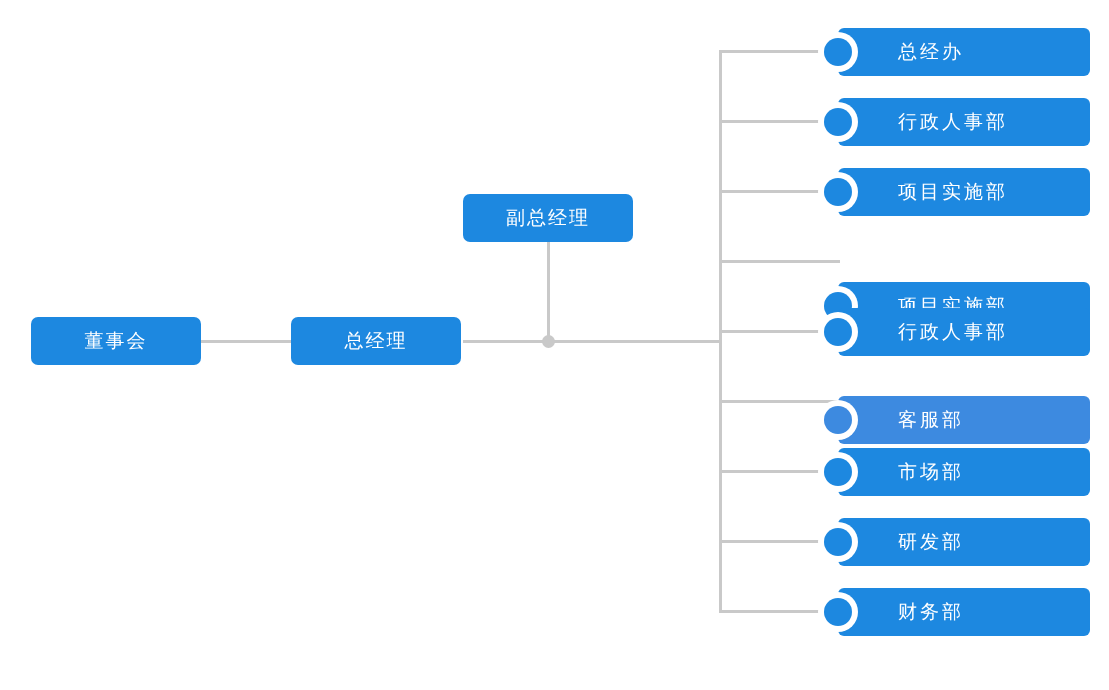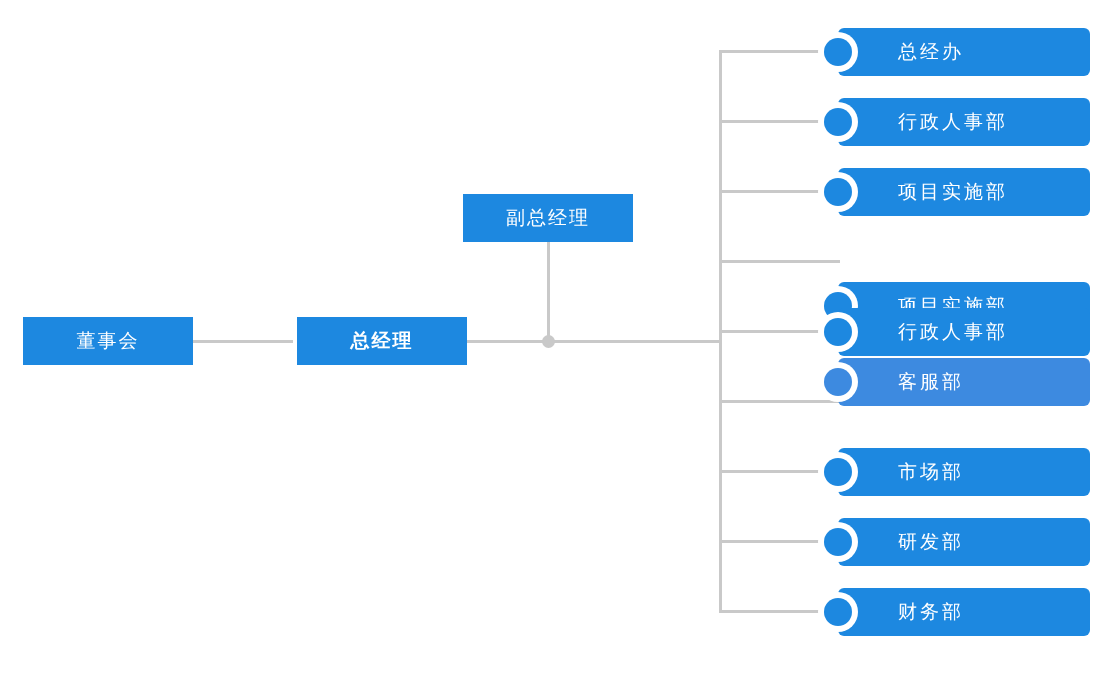"副总经理" .node-box { border-radius: 0 -> 7px }
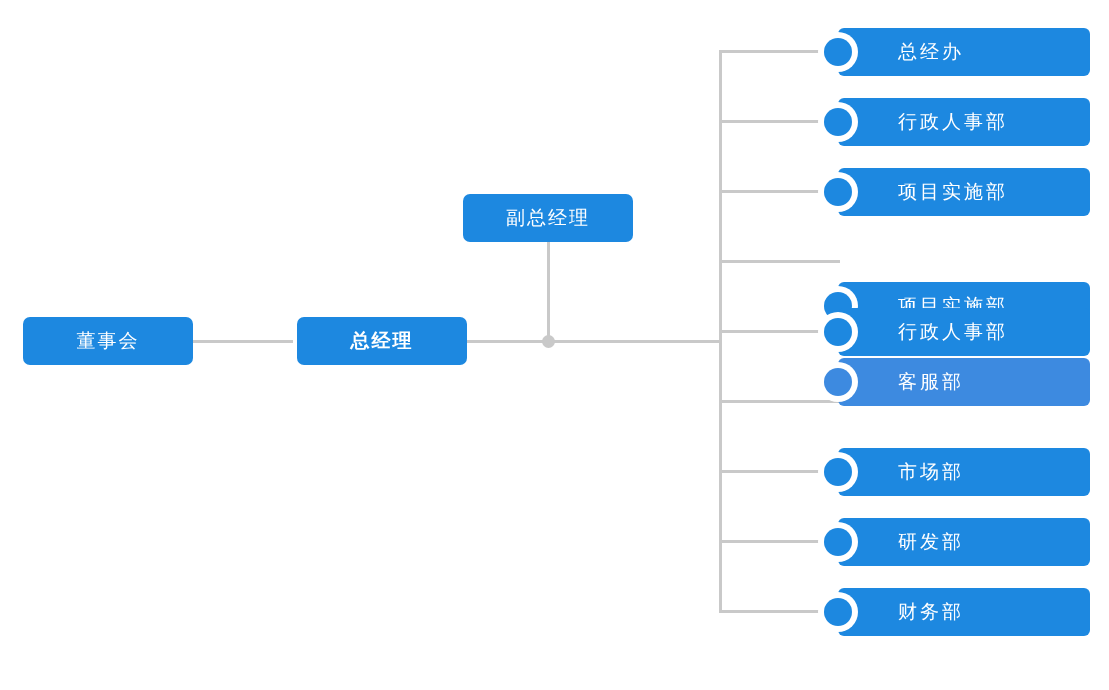"董事会" div.node-box { left: 23px -> 31px }
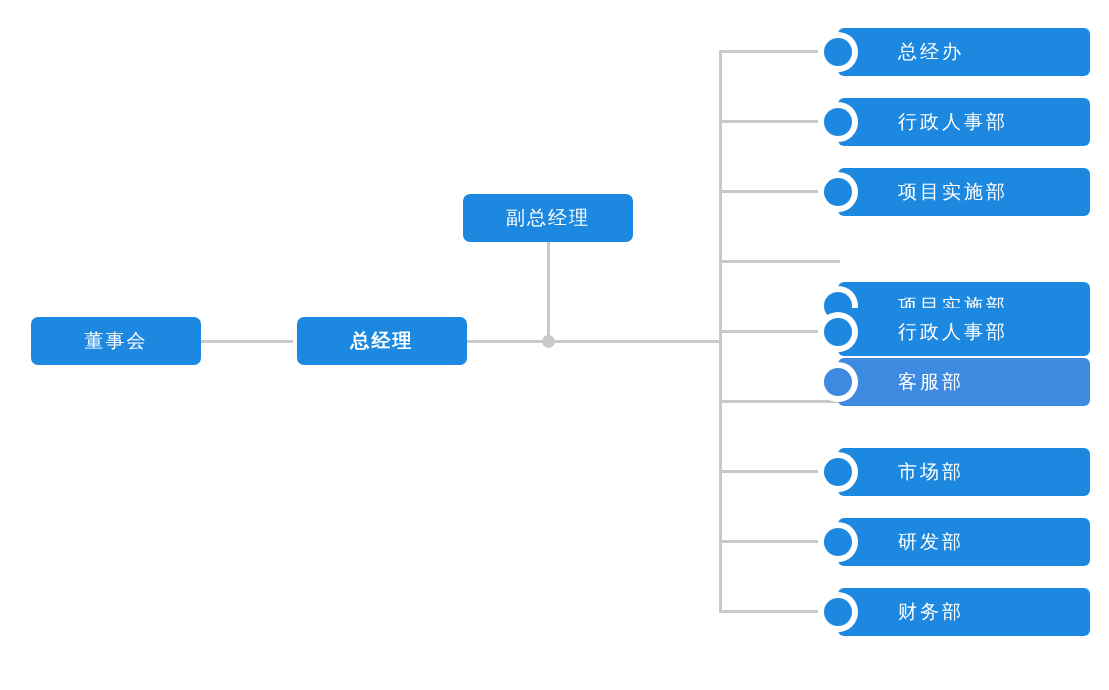"总经理" div.node-box { font-weight: bold -> none; left: 297px -> 291px }
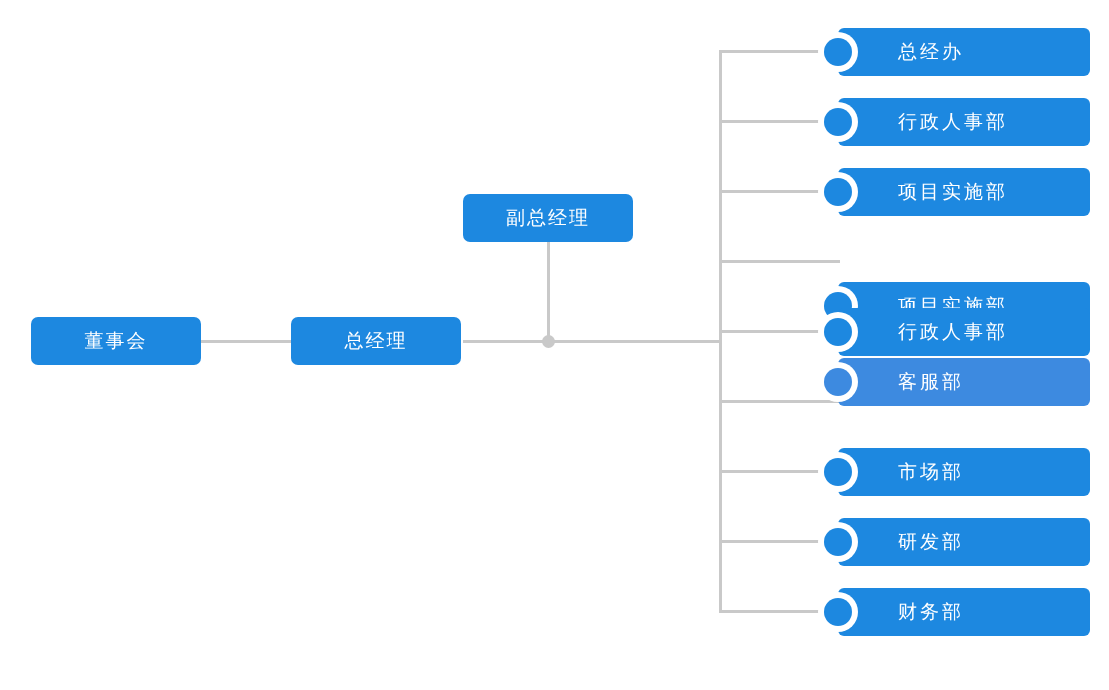"客服部" div.dept-row { top: 358px -> 396px }
